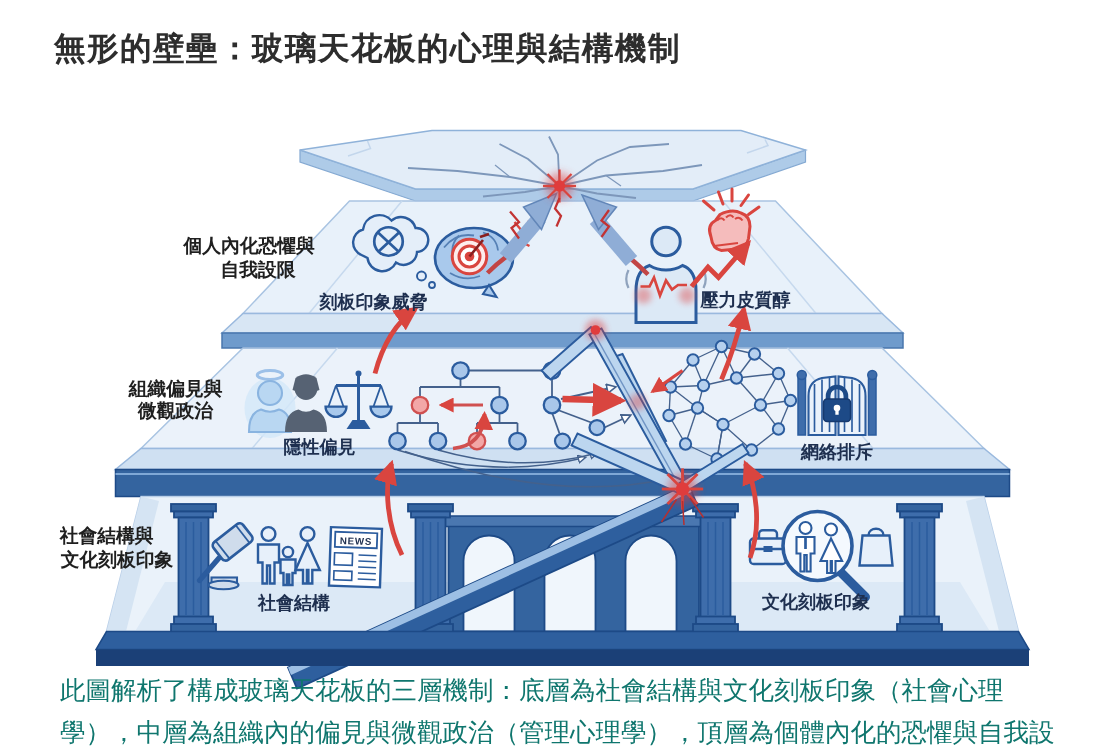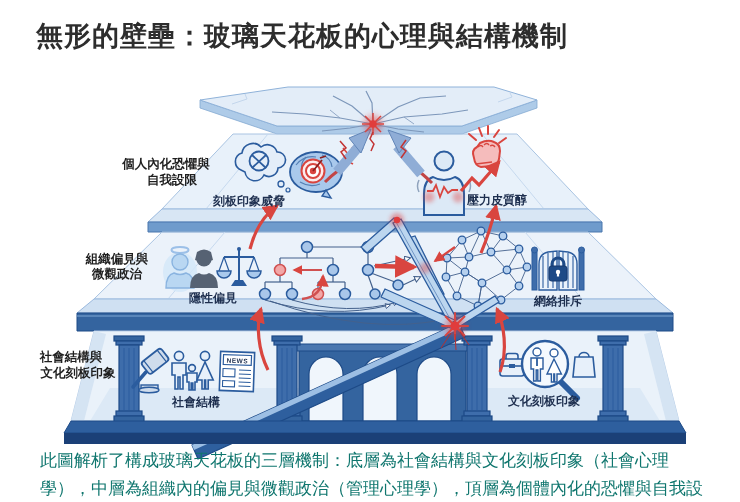"無形的壁壘：玻璃天花板的心理與結構機制" .title { font-size: 27px -> 21px }
